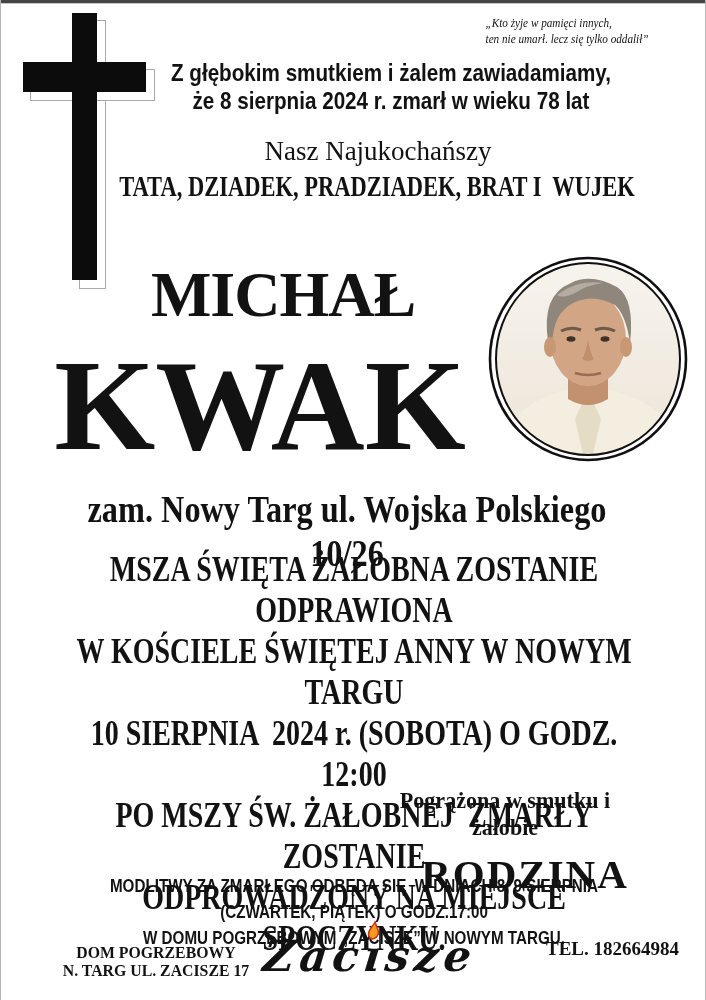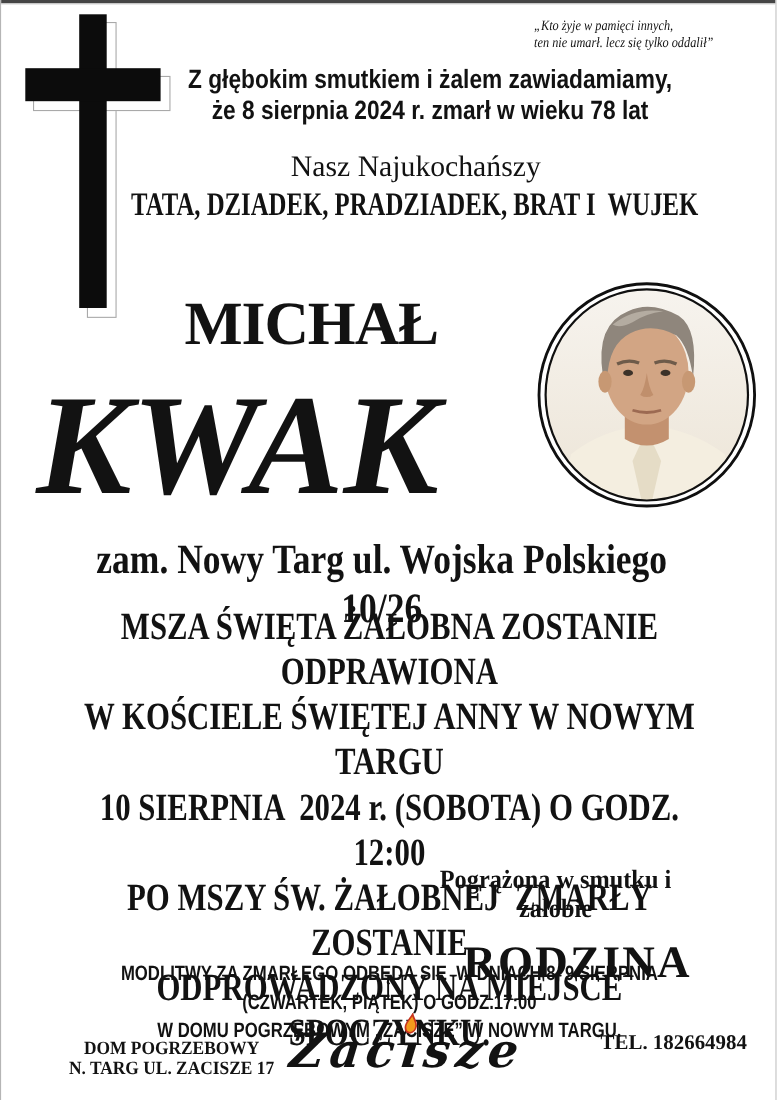"MICHAŁ" .firstname { font-size: 56px -> 64px }
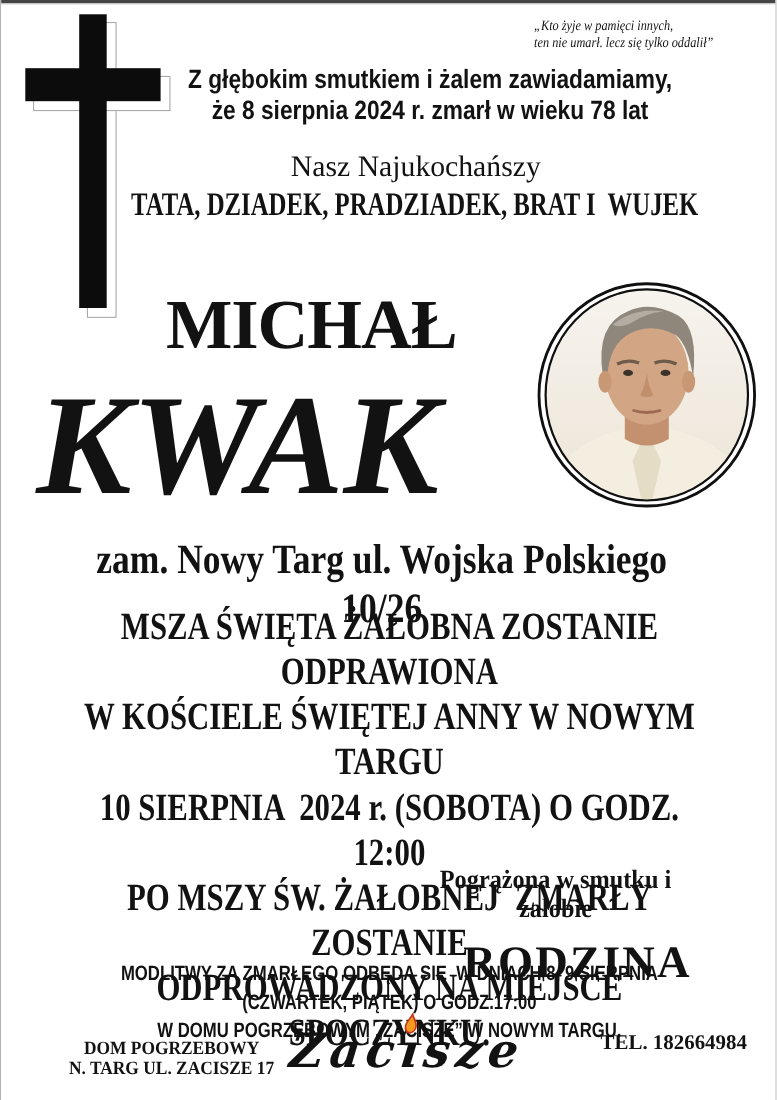"KWAK" .lastname { font-style: italic -> none; text-align: left -> center }
